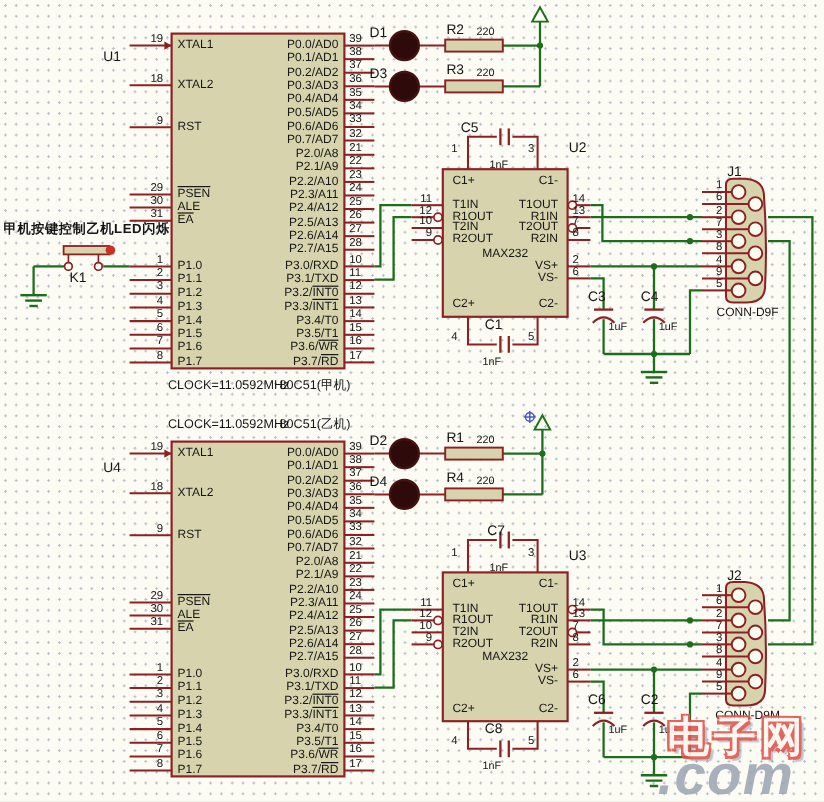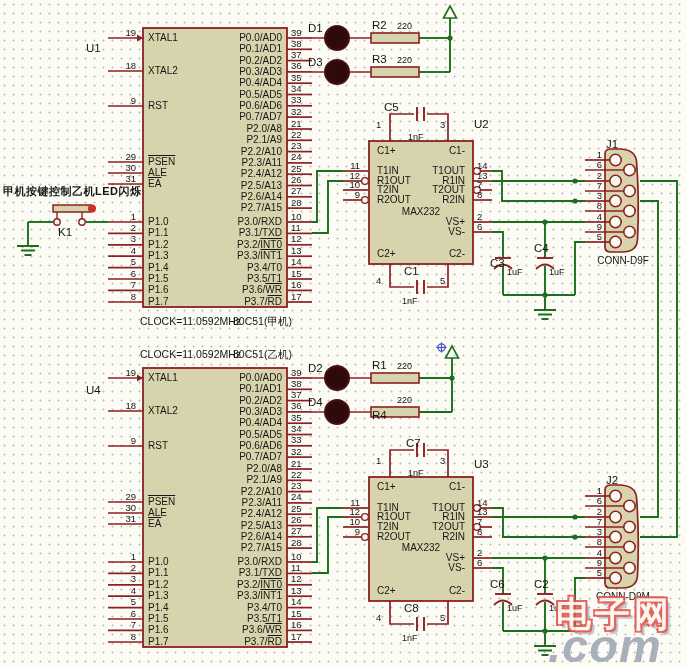"C3" div.txt { top: 257px -> 242px }
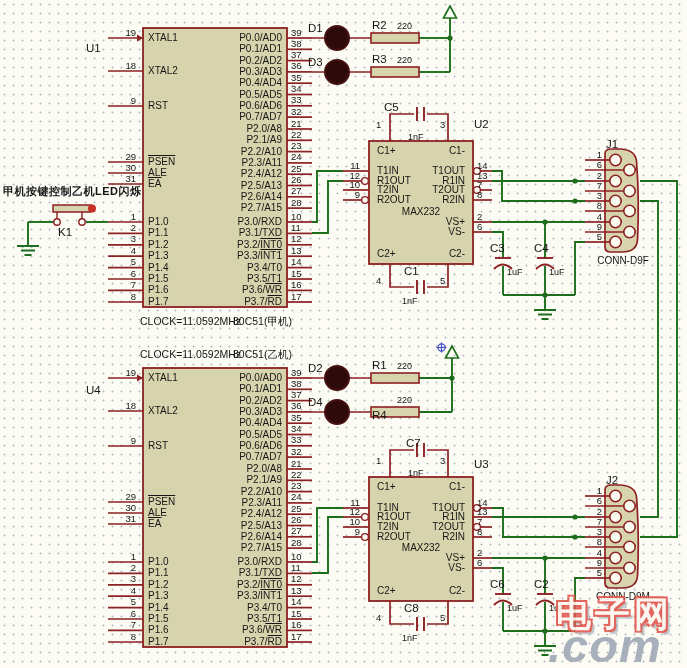"R4" div.txt { margin-top: 16px -> none }
